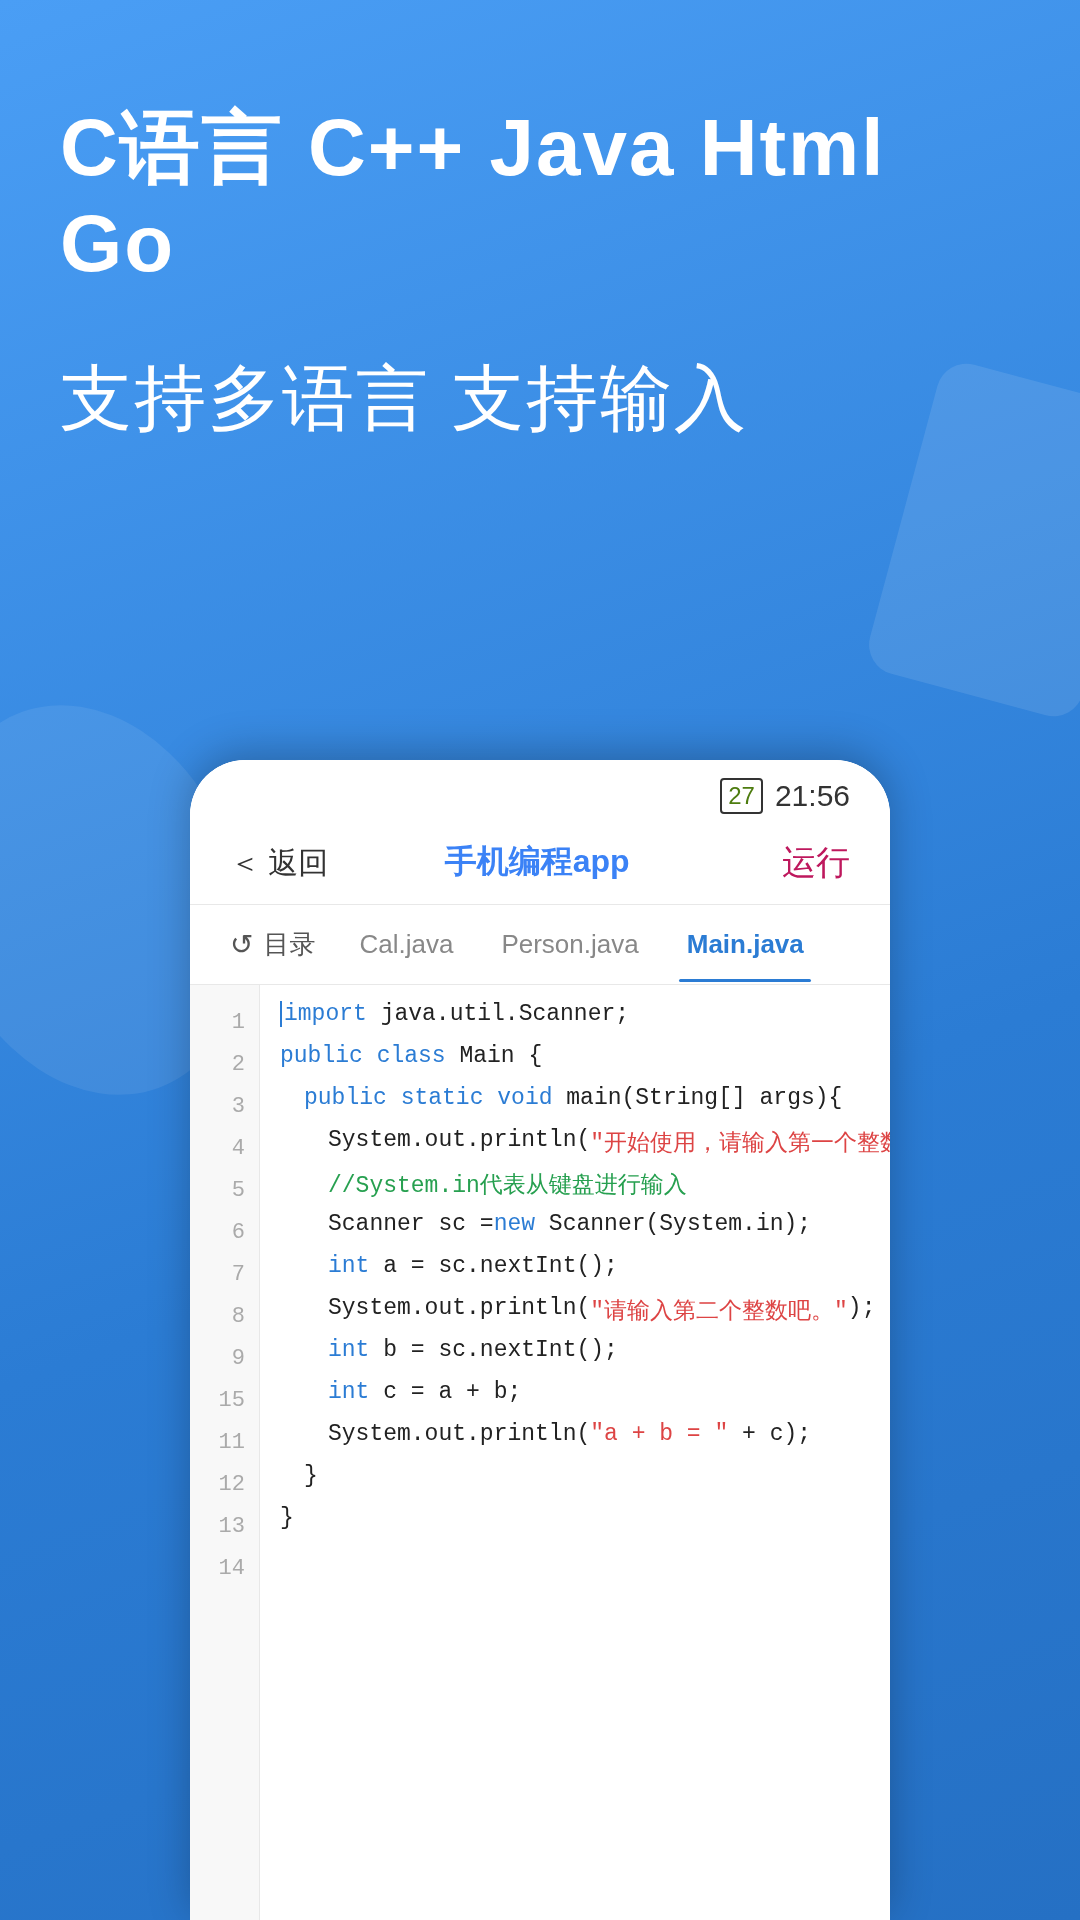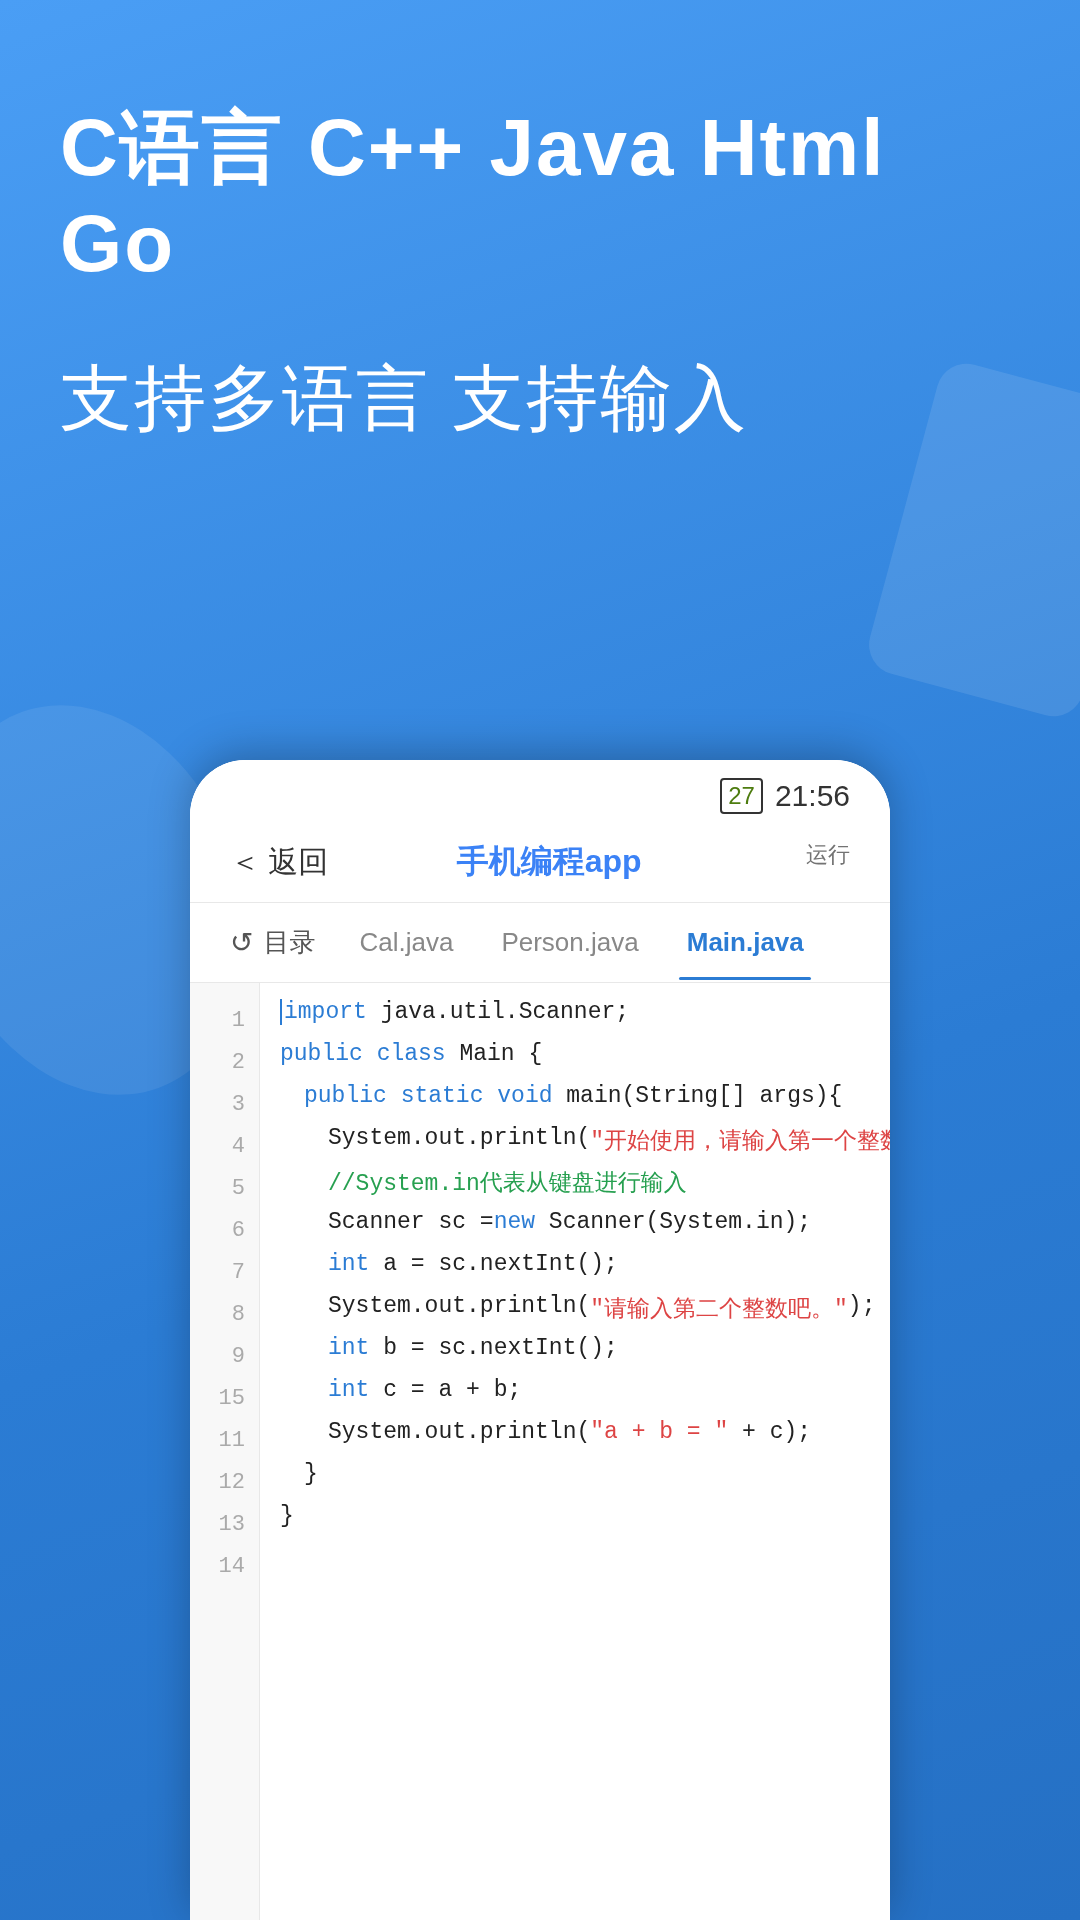"运行" .header-run { color: #737373 -> #be185d; font-size: 22px -> 34px }
